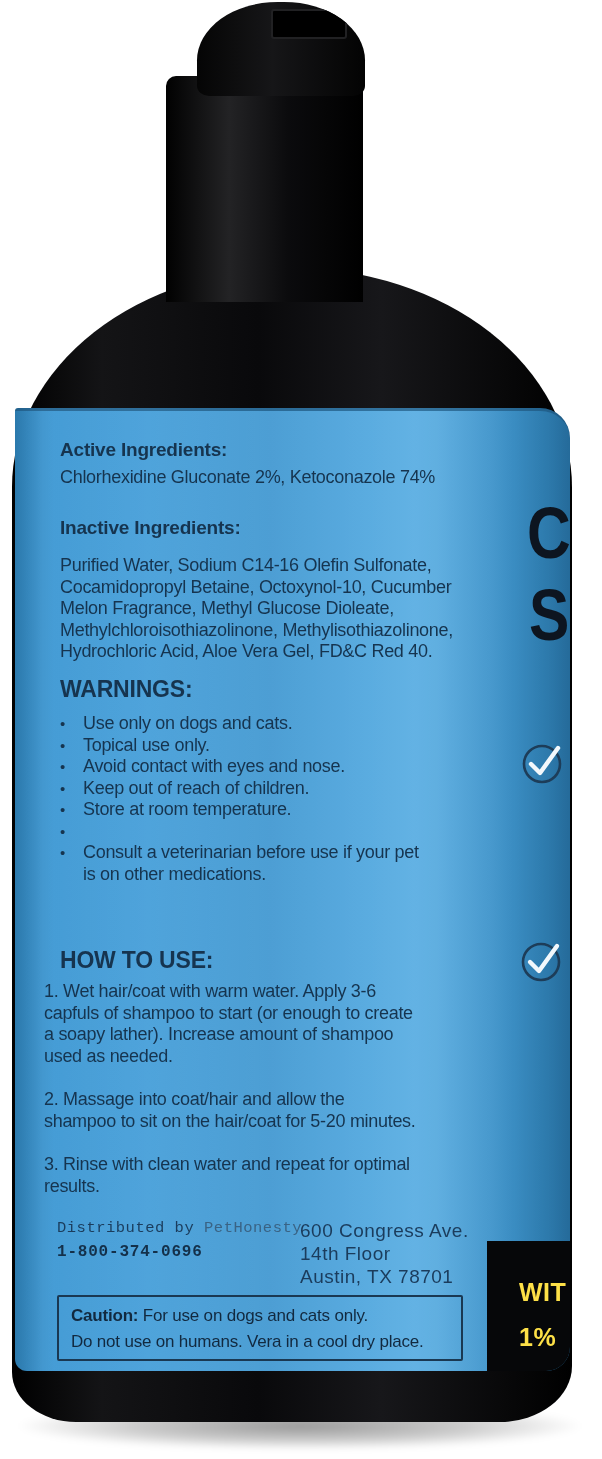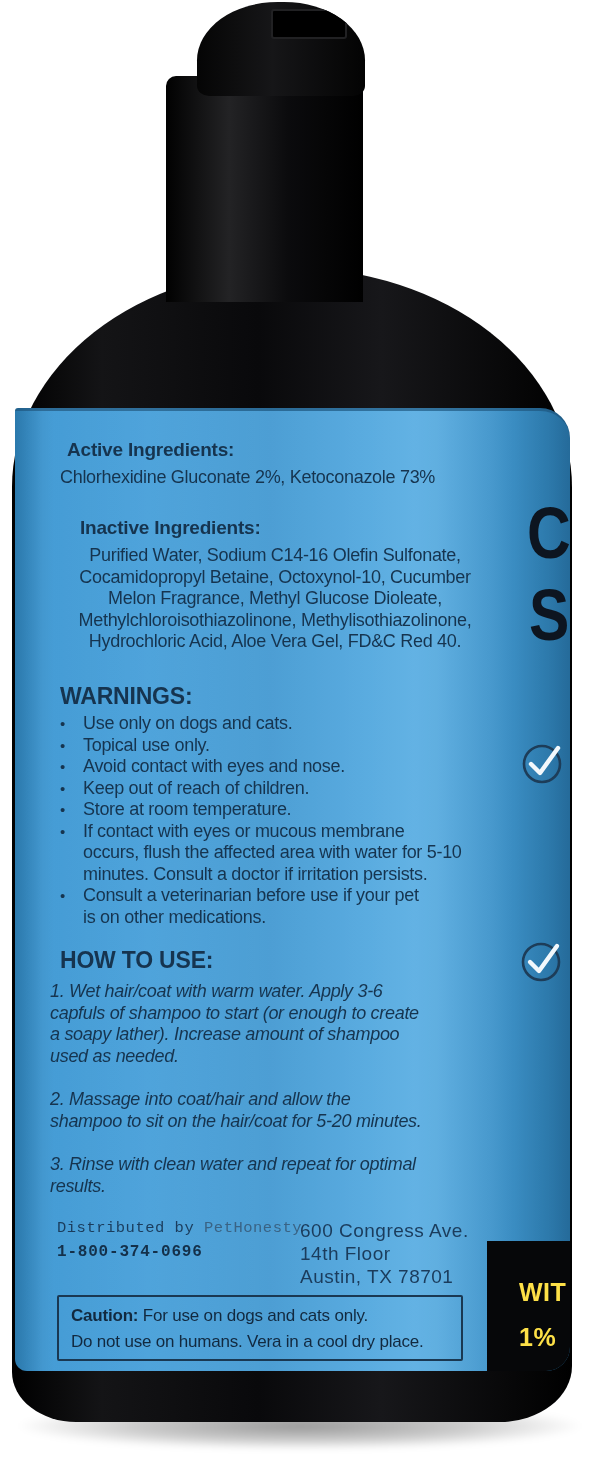"Active Ingredients:" div.abs { left: 52px -> 45px }
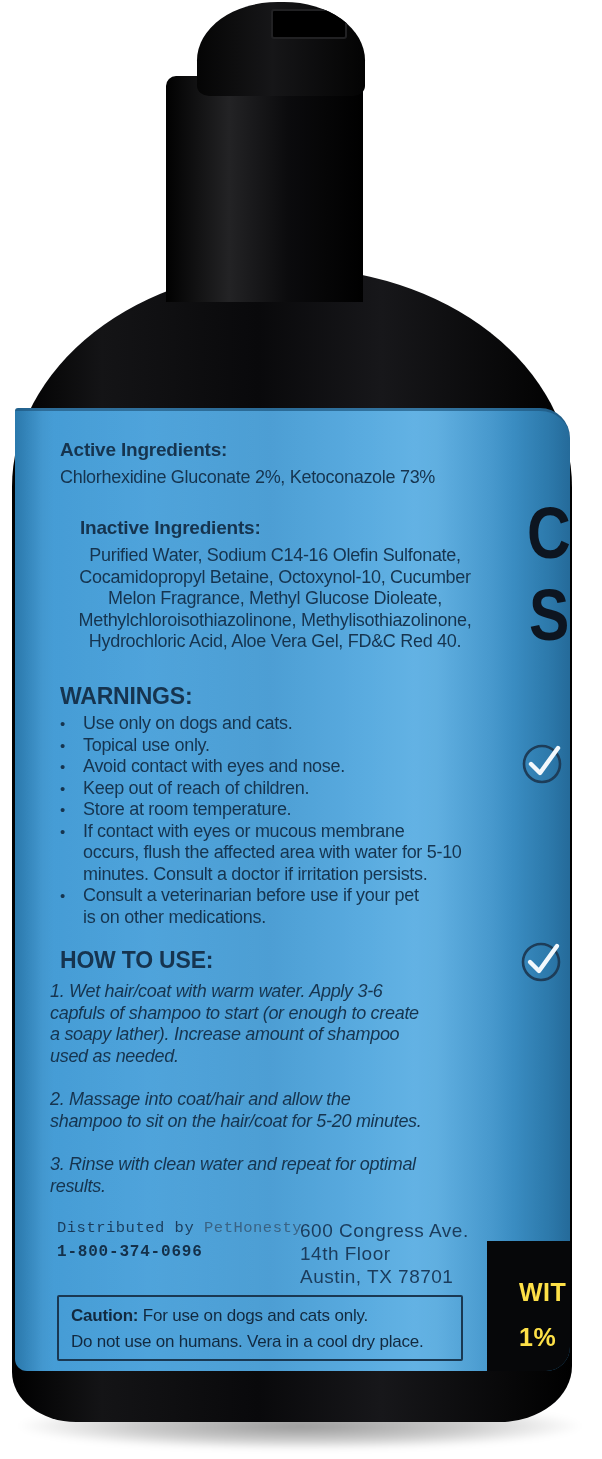"Chlorhexidine Gluconate 2%, Ketoconazole" div.abs { text: 73% -> 74% }
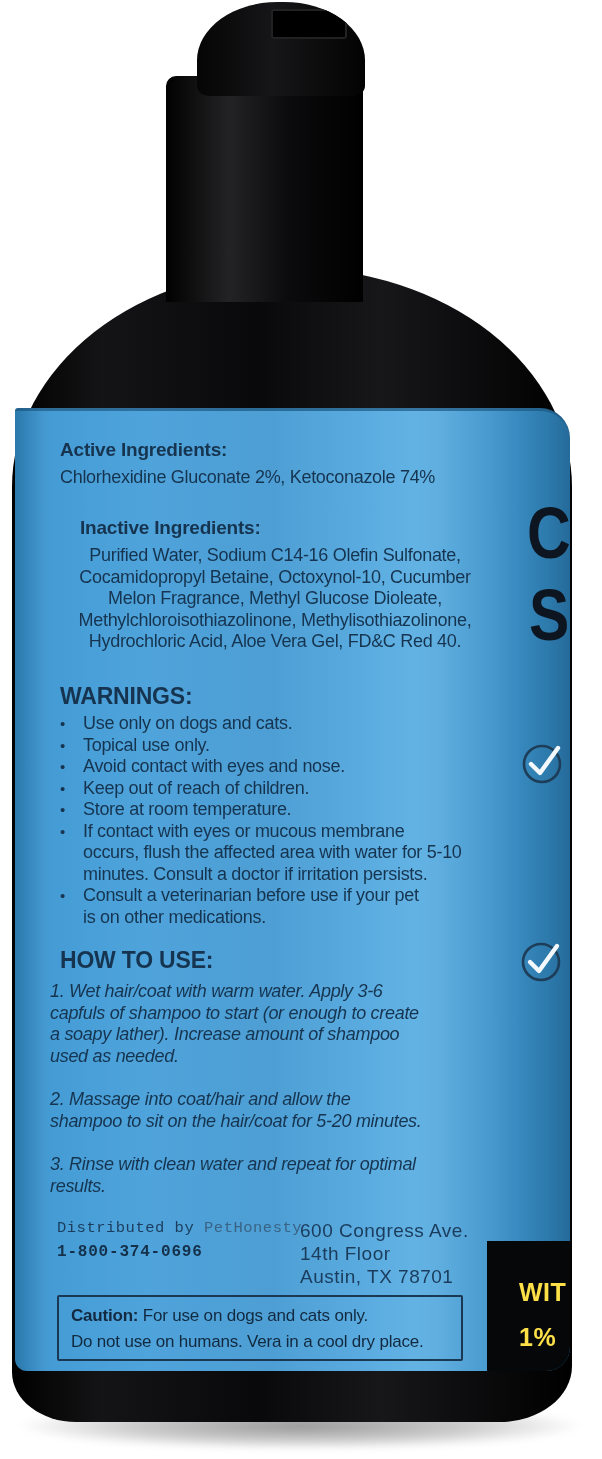"Inactive Ingredients:" div.abs { margin-left: 20px -> none }
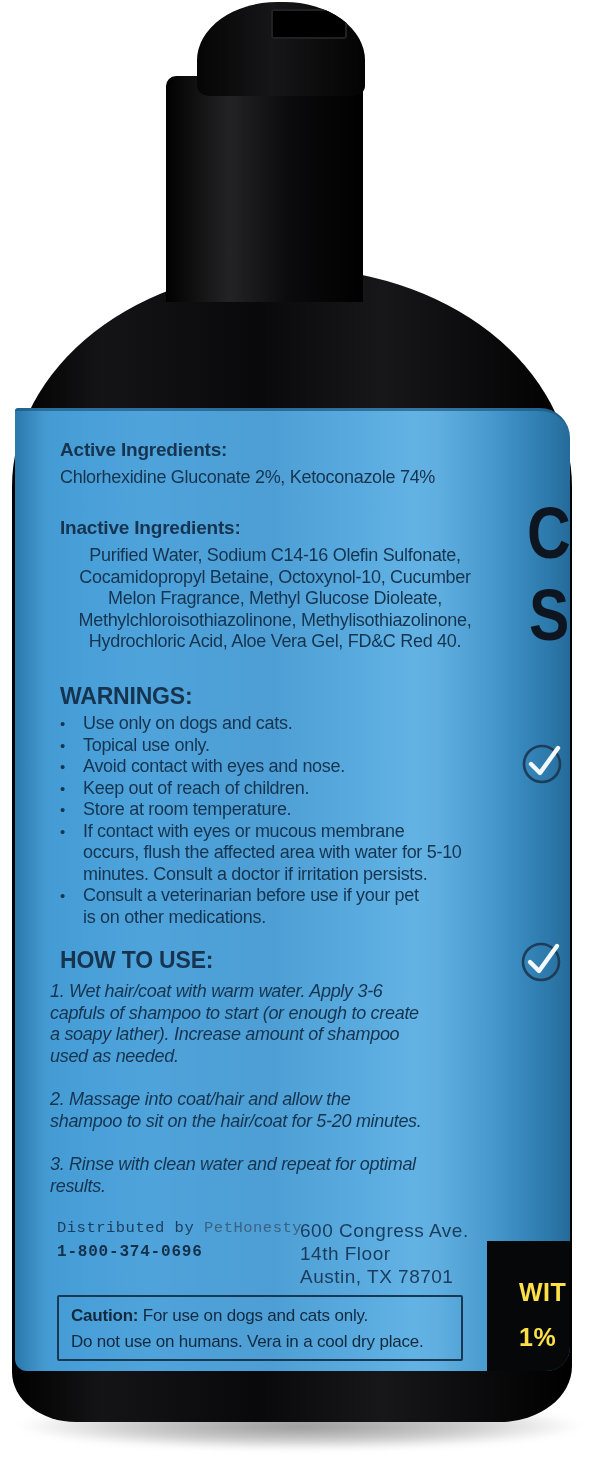"Purified Water, Sodium C14-16 Olefin" div.abs { text-align: center -> none; top: 134px -> 144px }
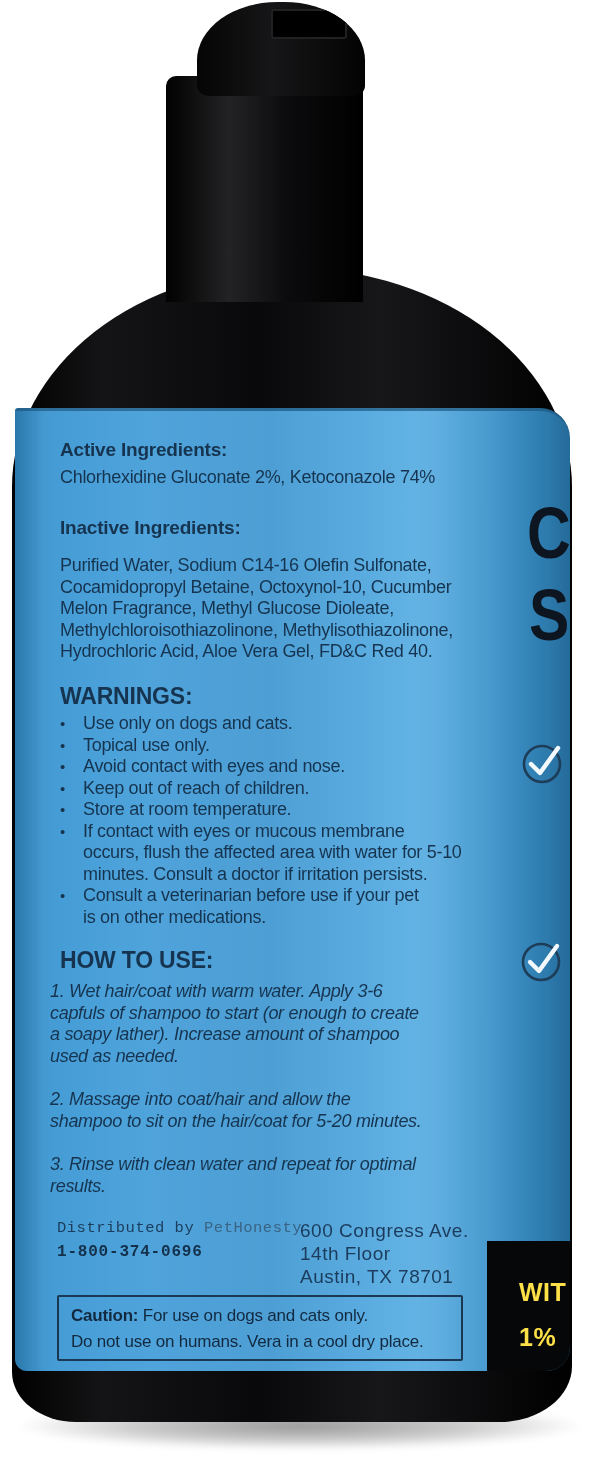"WARNINGS:" div.abs { top: 272px -> 265px }
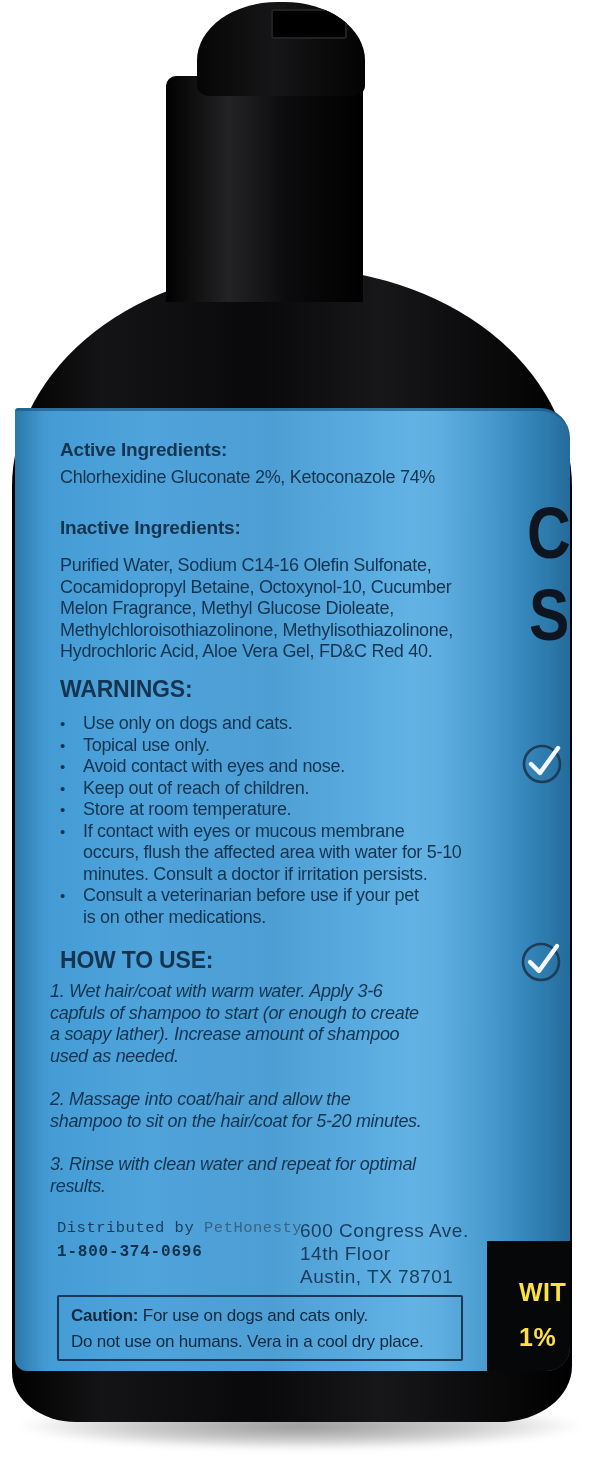"If contact with eyes or" span.btxt { html: <span>If contact with eyes or mucous membrane occurs, flush the affected area with water for 5-10 minutes. Consult a doctor if irritation persists.</span> -> none }
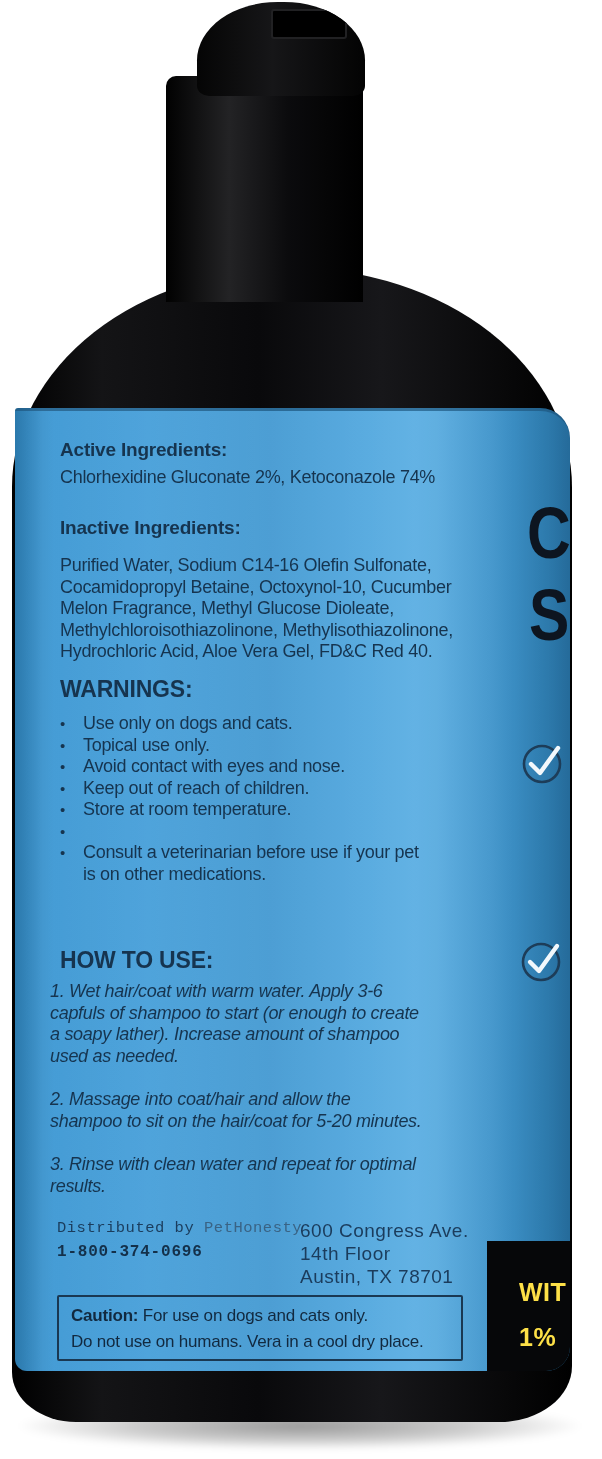"1. Wet hair/coat with warm" div.abs { font-style: italic -> none; left: 35px -> 29px }
